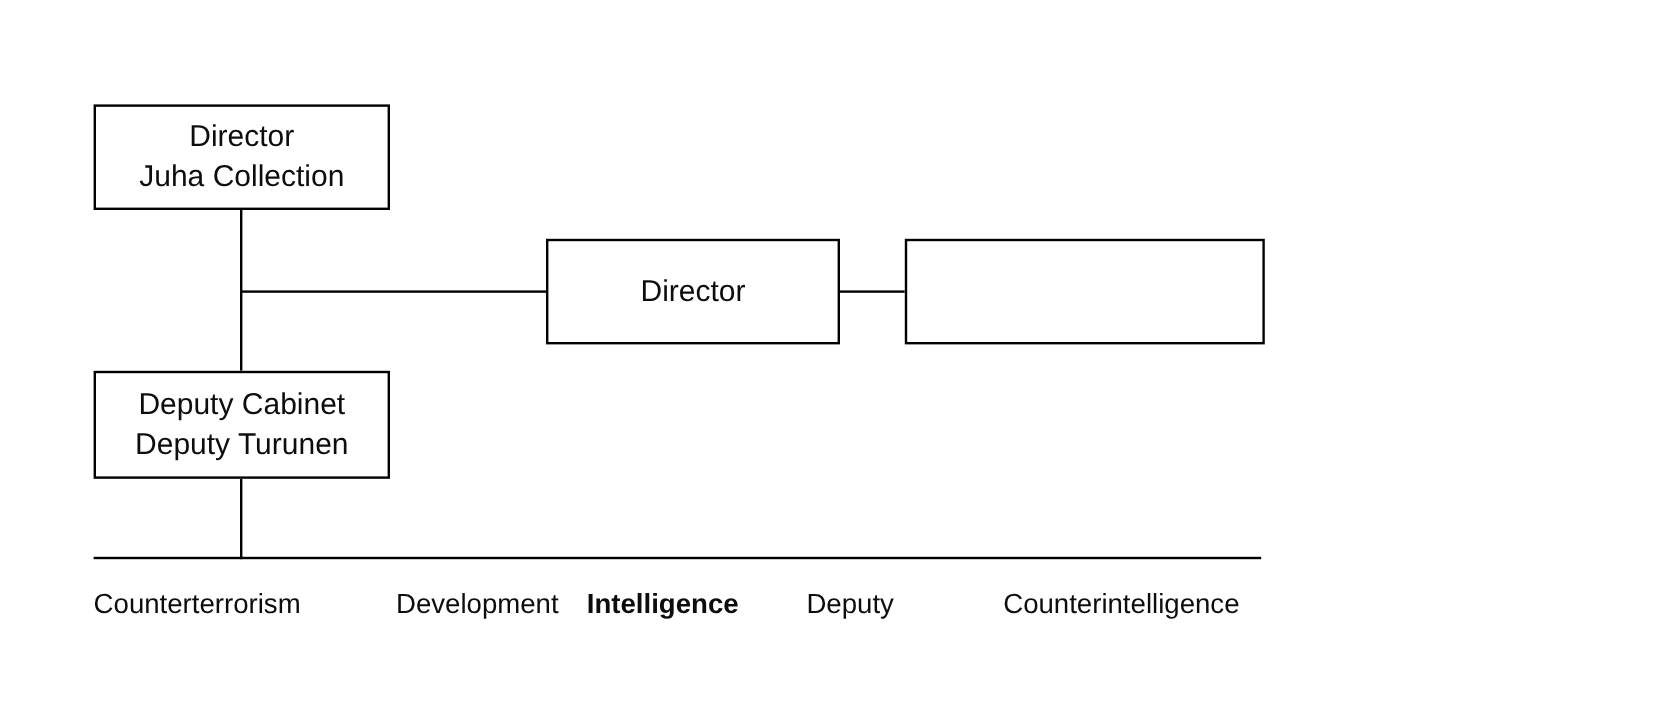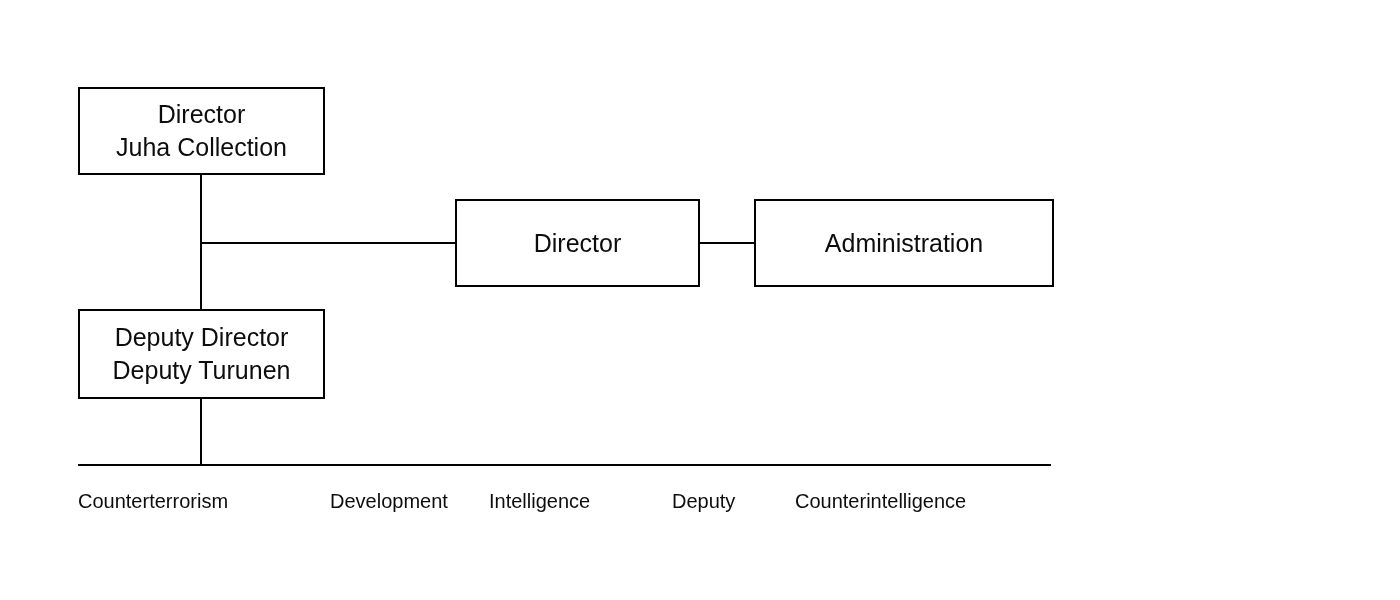"Administration" div { html: <div>Administration</div> -> none }
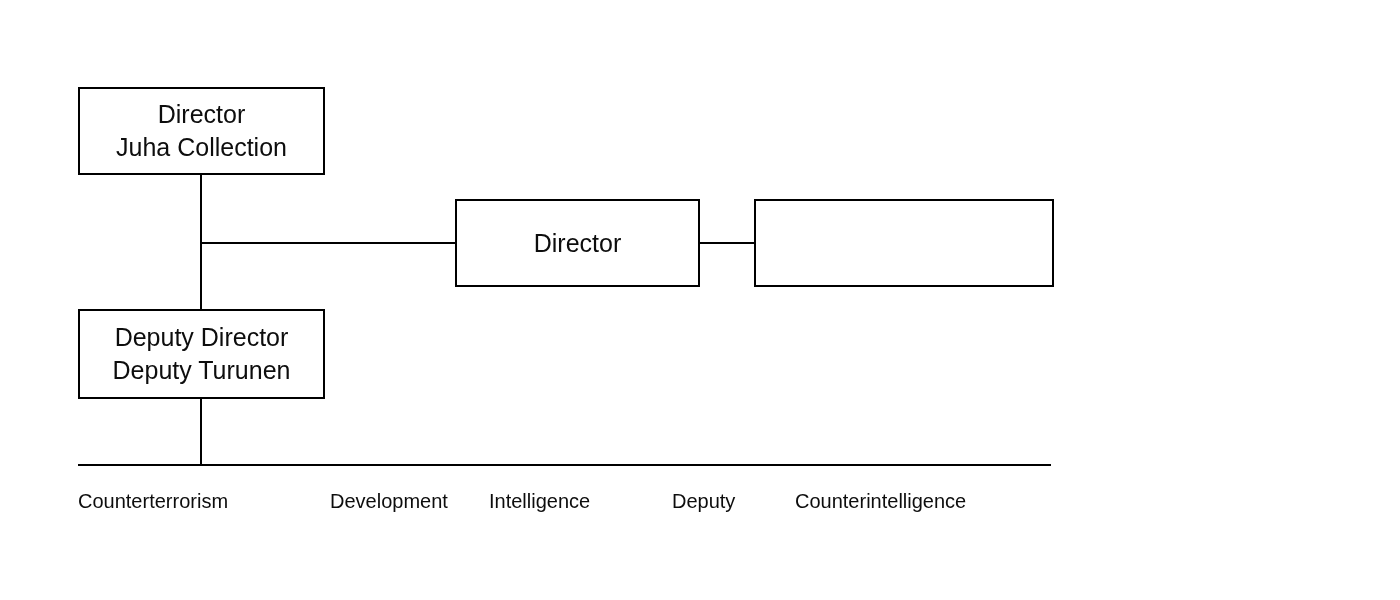"Deputy Director" div { text: Director -> Cabinet }
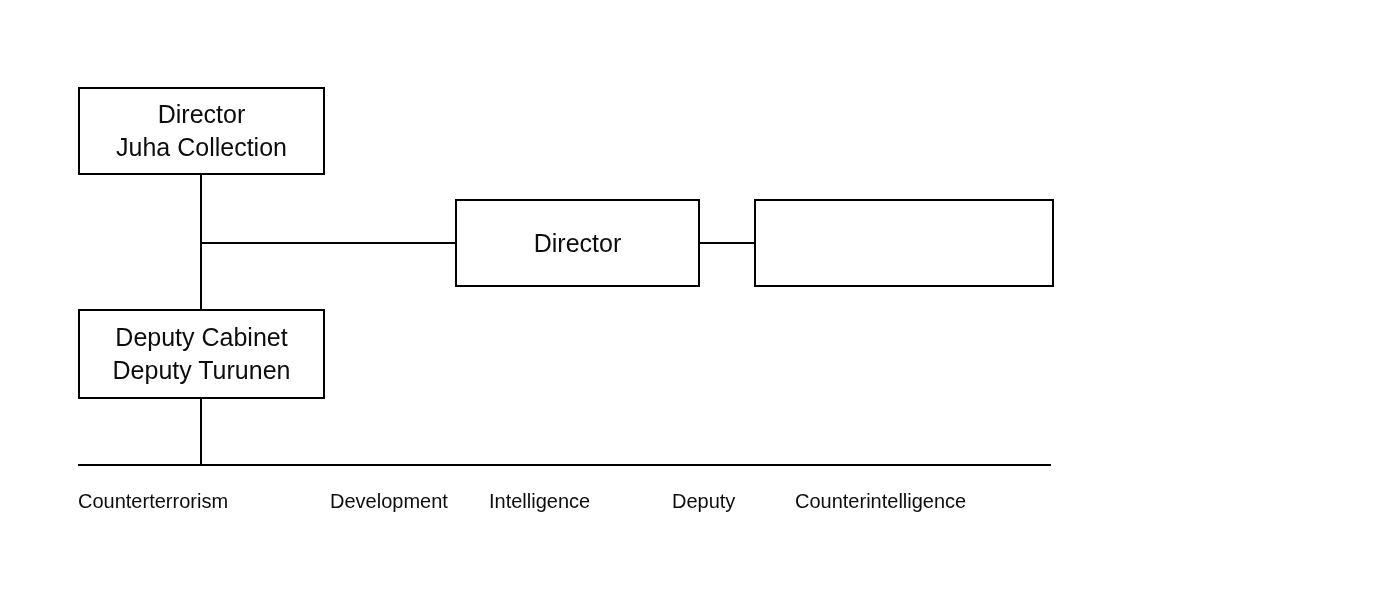"Counterterrorism" .dept-label { font-size: 20px -> 23px }
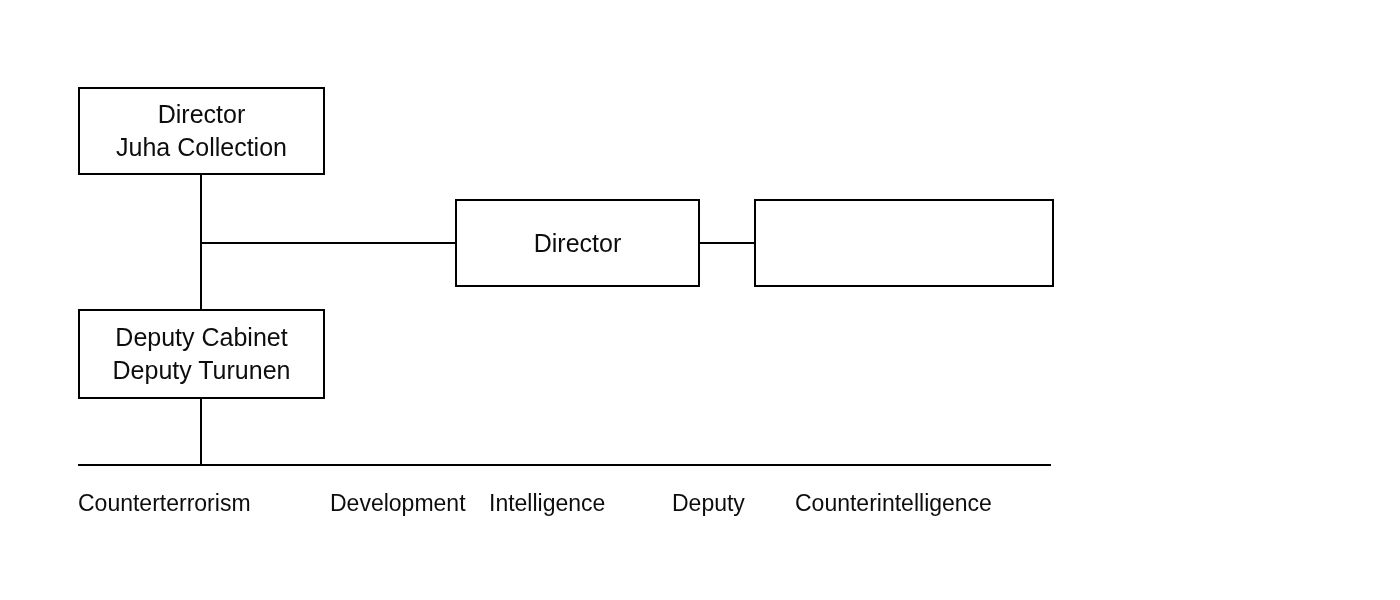"Intelligence" .dept-2 { font-weight: none -> bold }
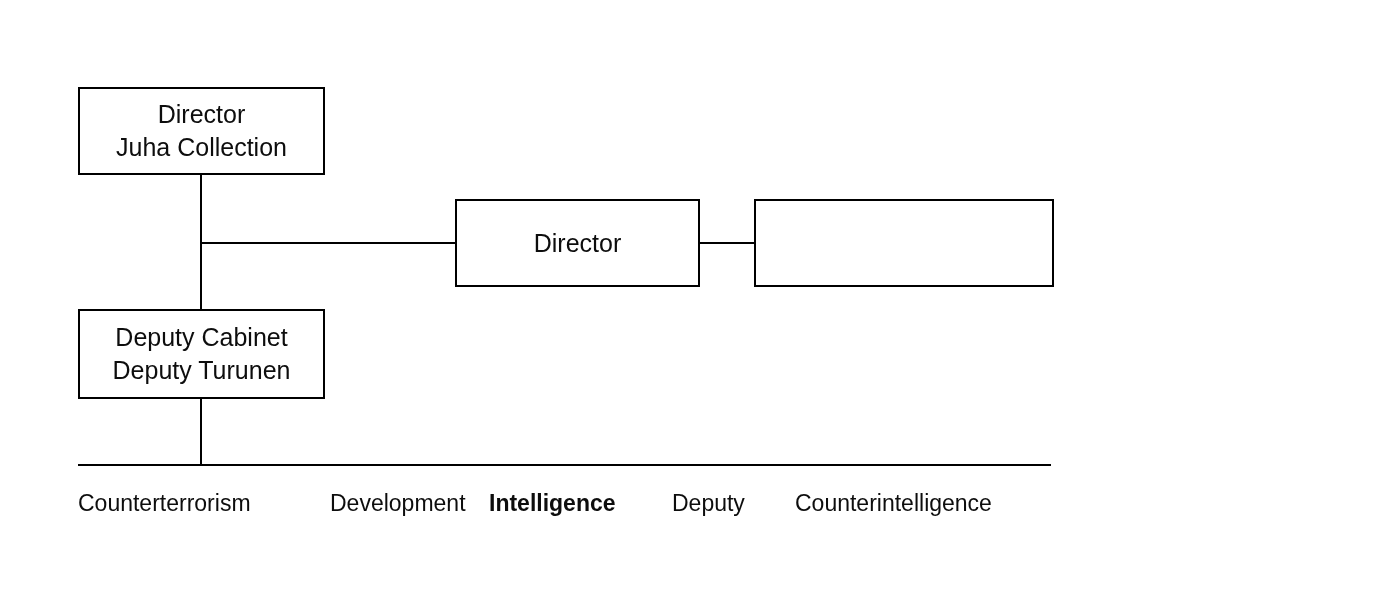"Counterintelligence" .dept-4 { left: 795px -> 836px }
